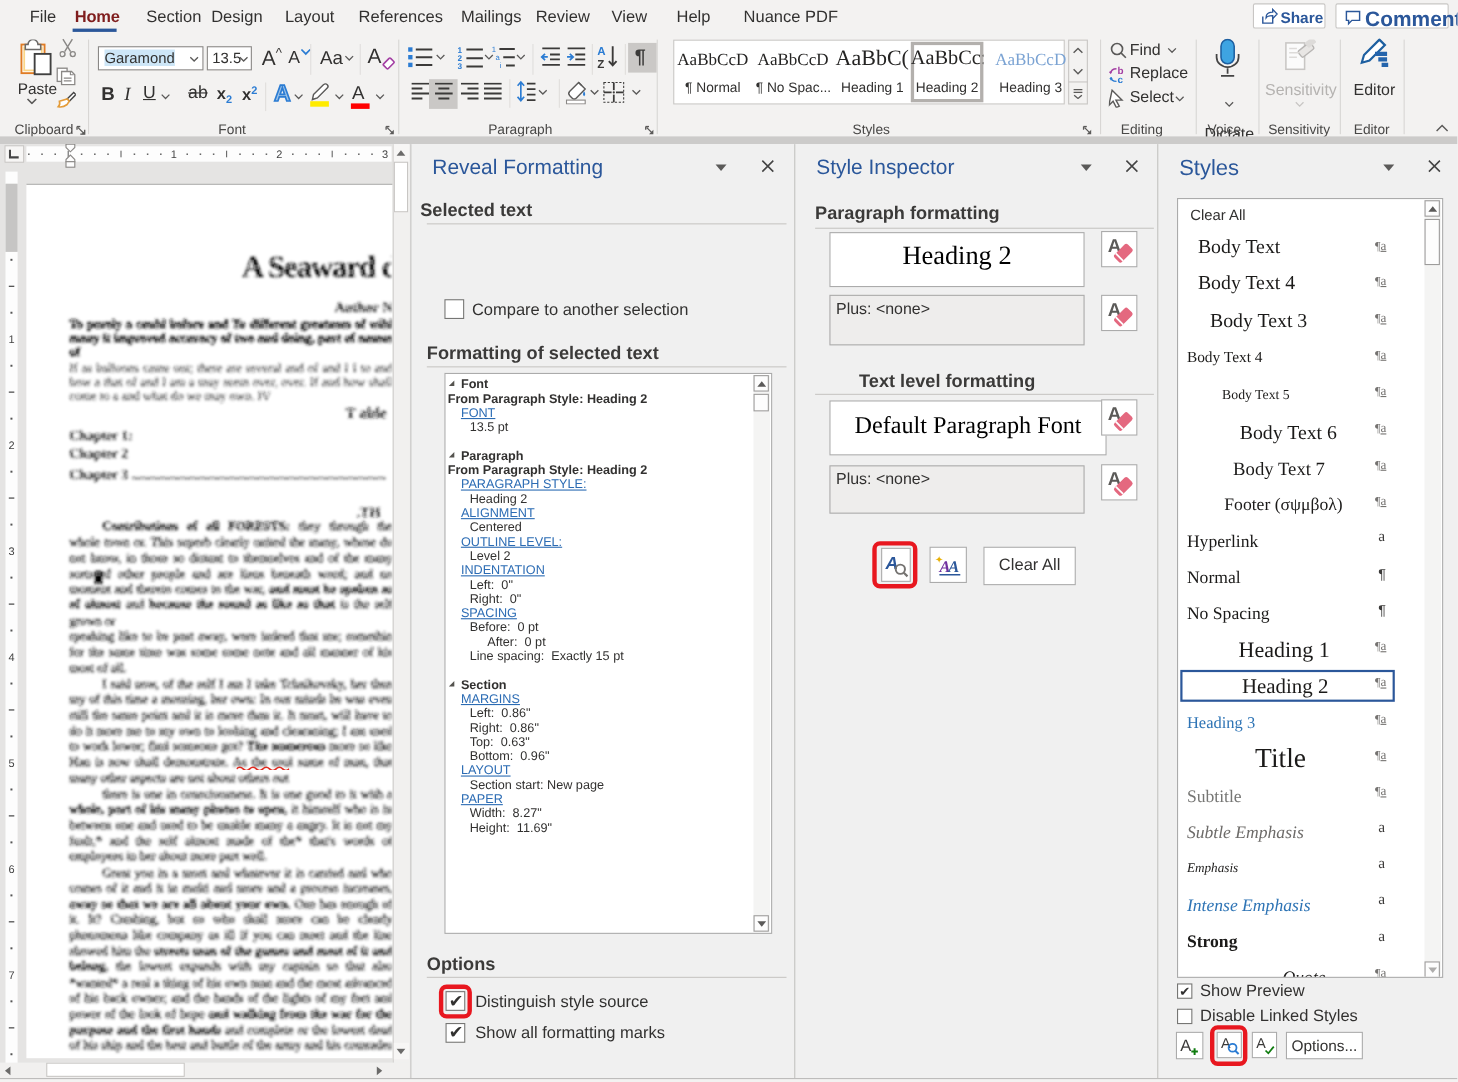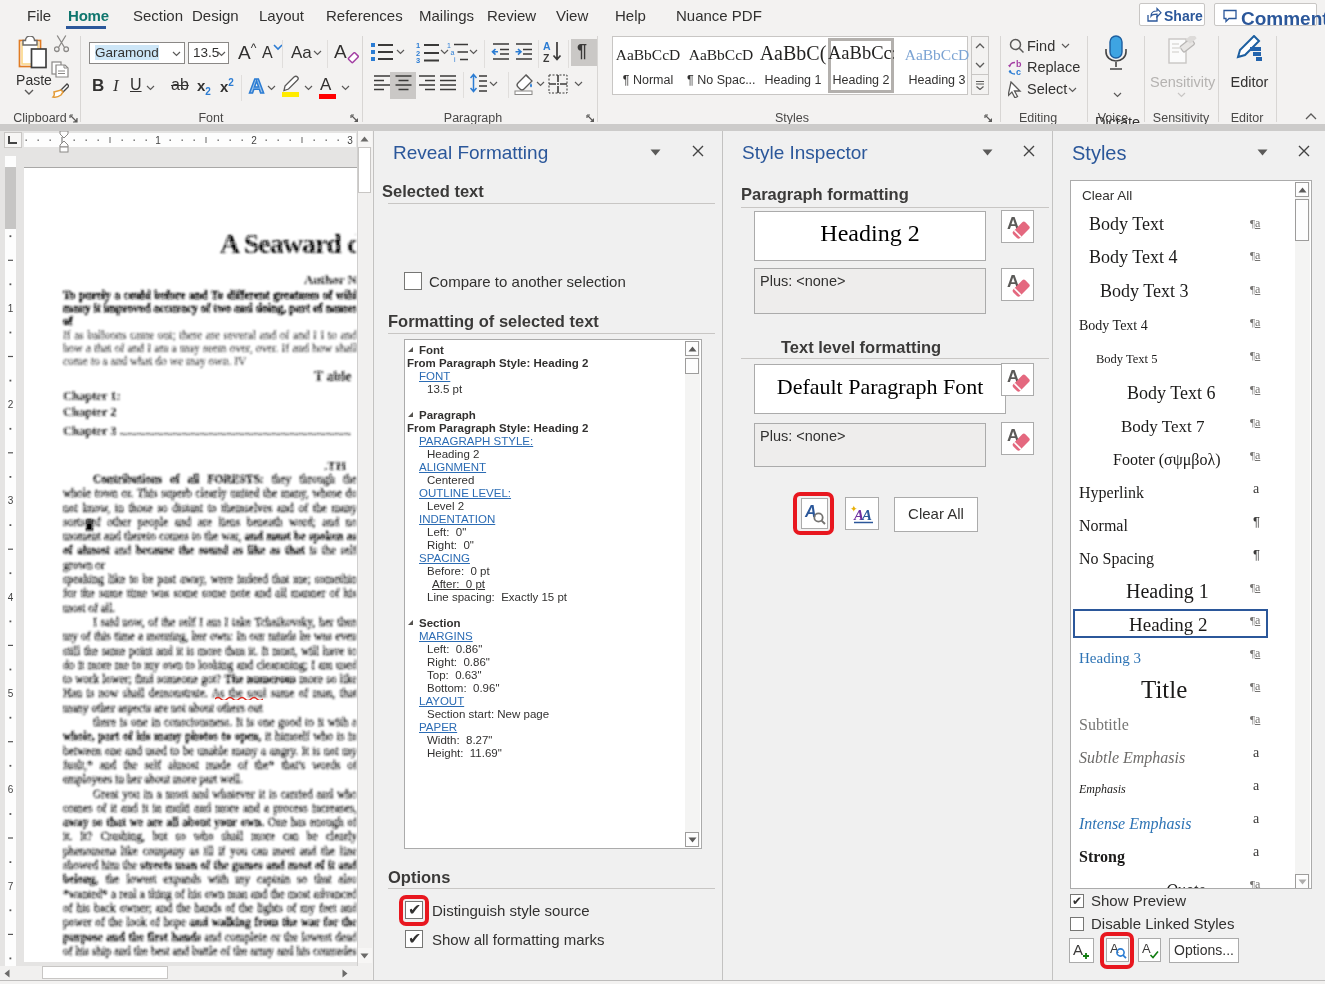"Home" div.mi { color: #0f766e -> #7f1d1d }
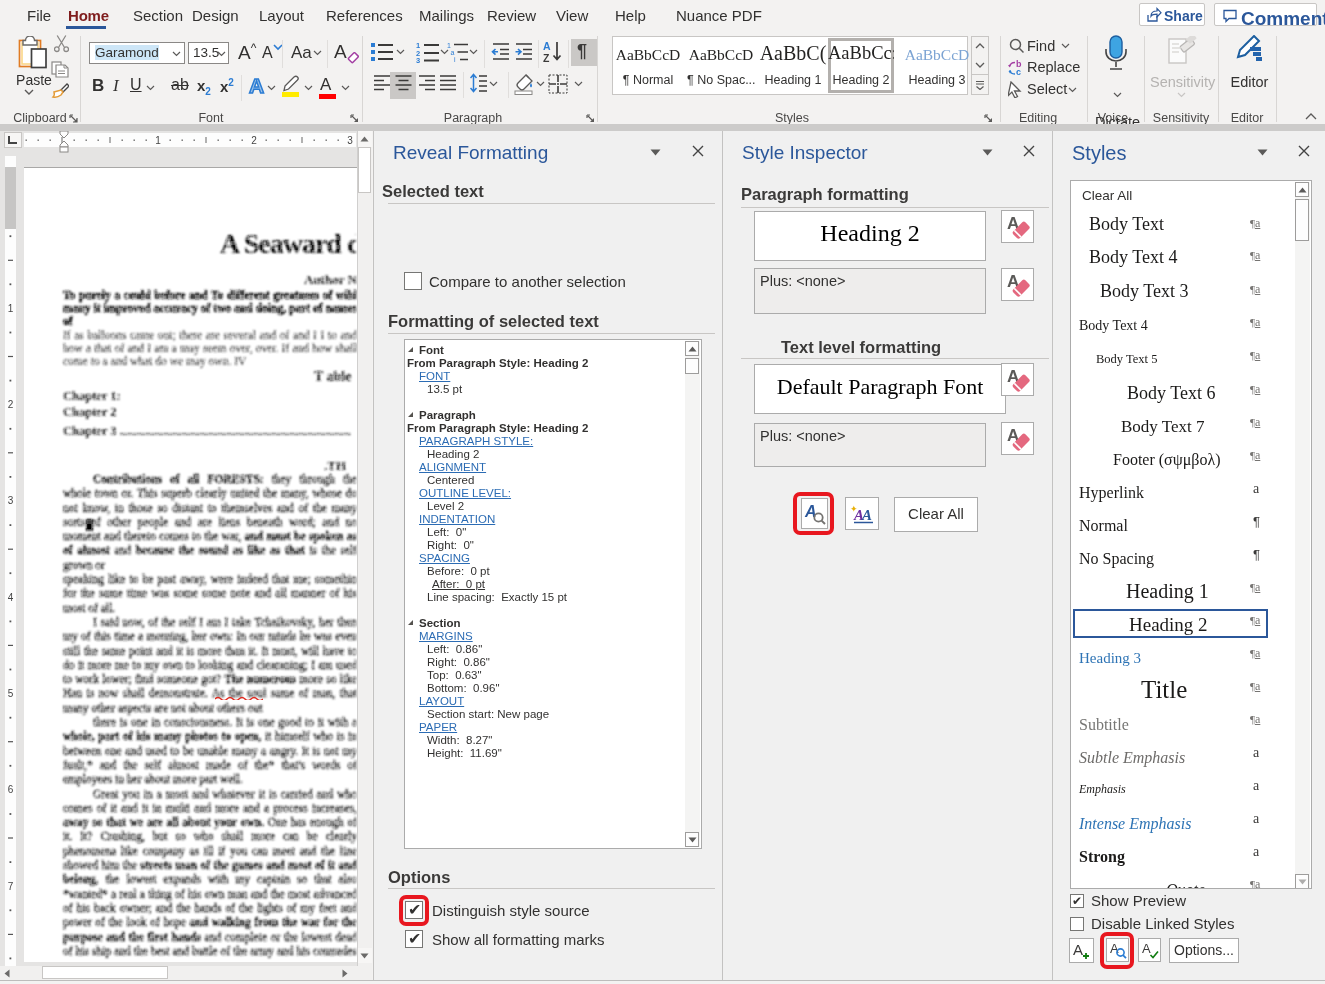"Body Text 5" div.abs { left: 25px -> 40px }
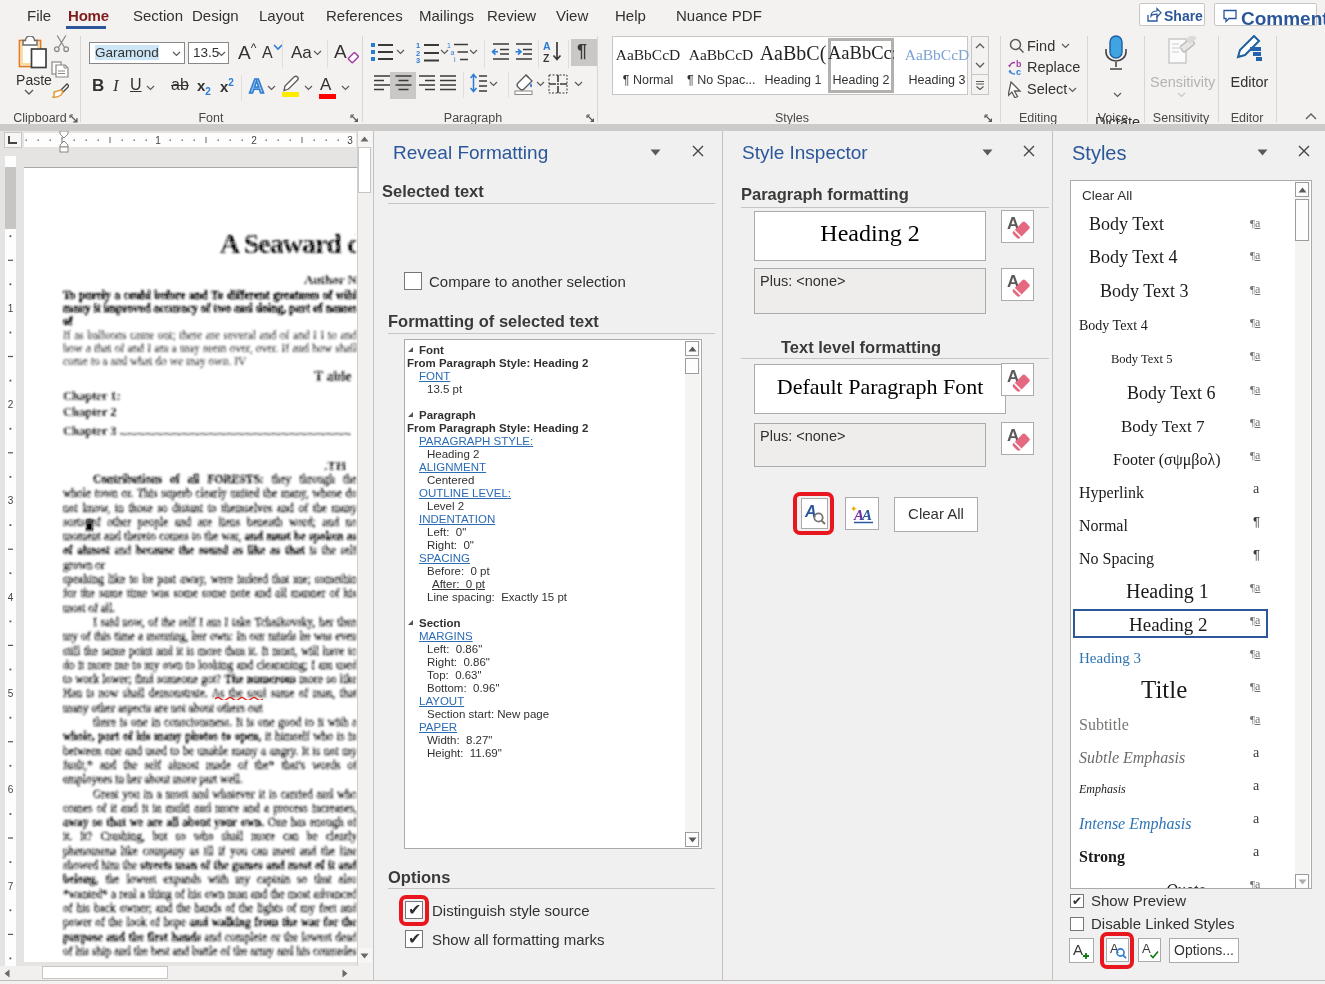"After: 0 pt" div { margin-left: 13px -> 24px; text-decoration: underline -> none }
